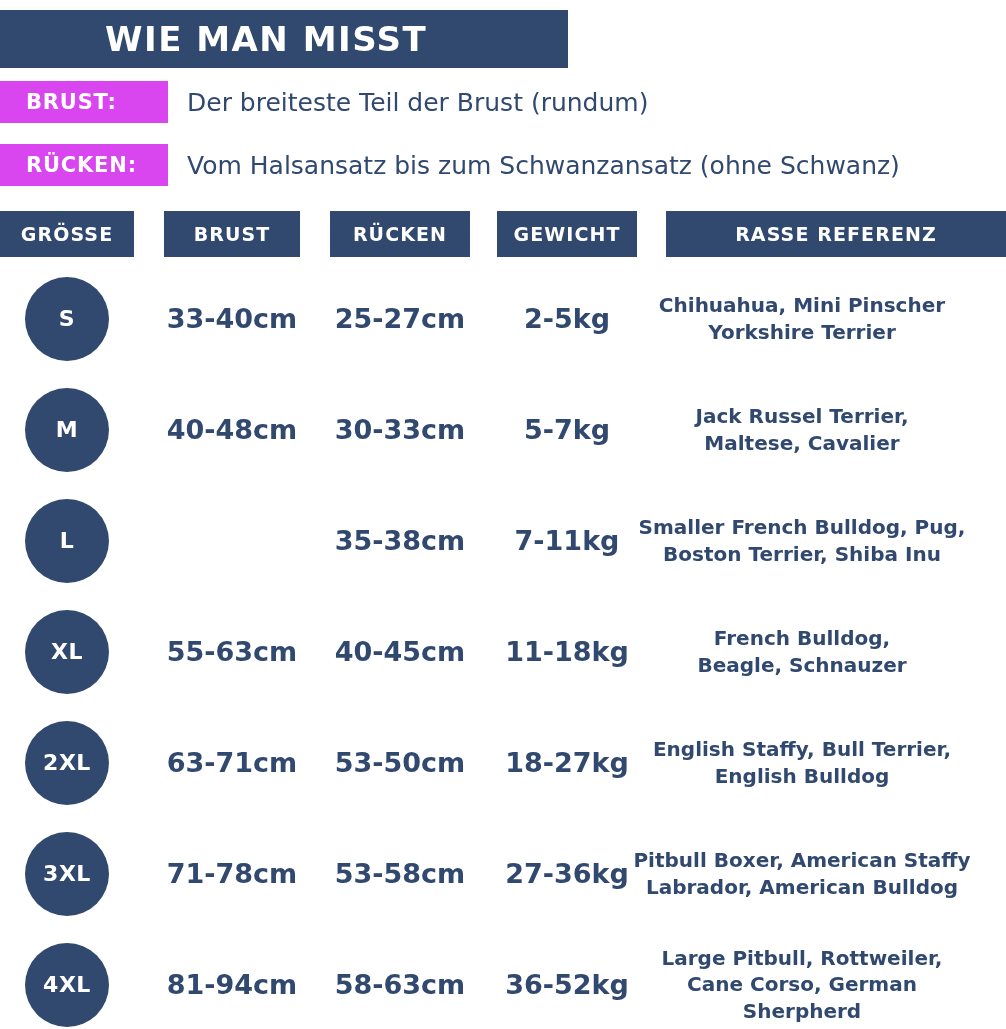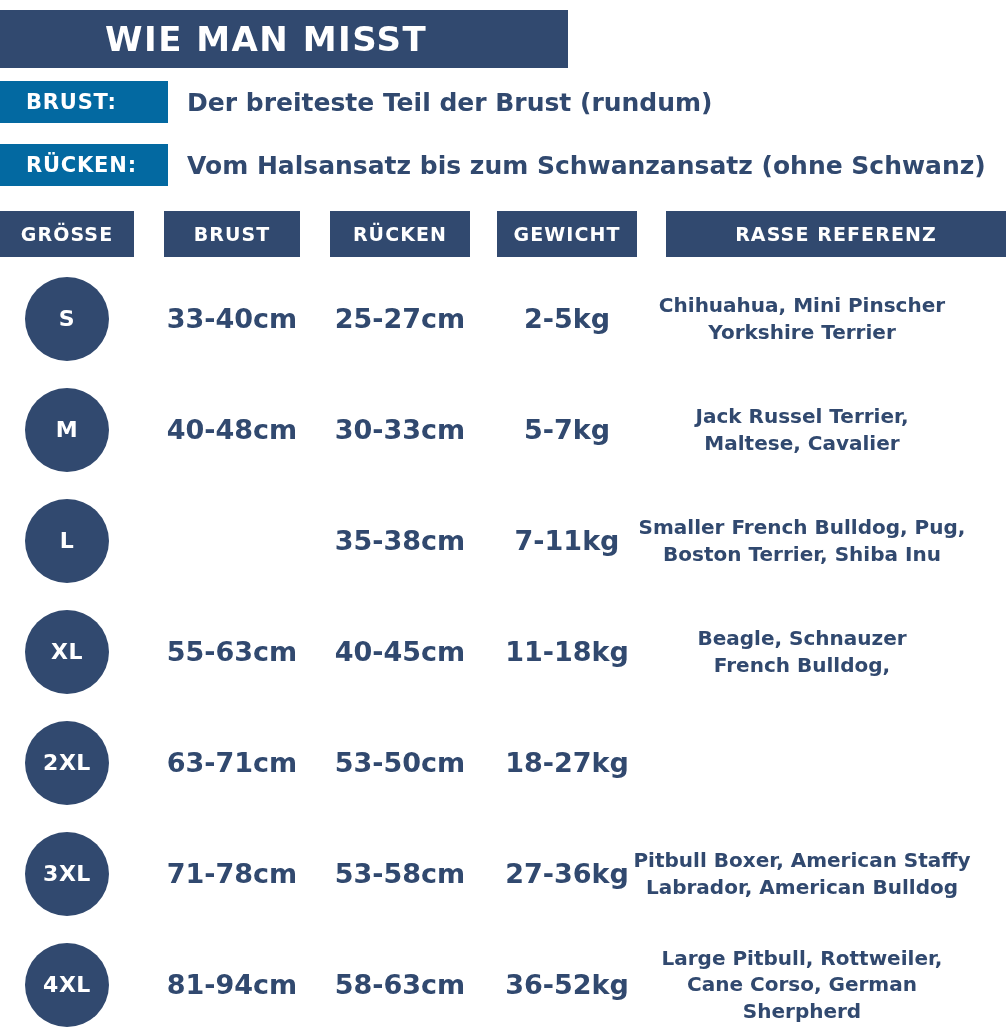"BRUST:" .howto-label { background: #0369a1 -> #d946ef }
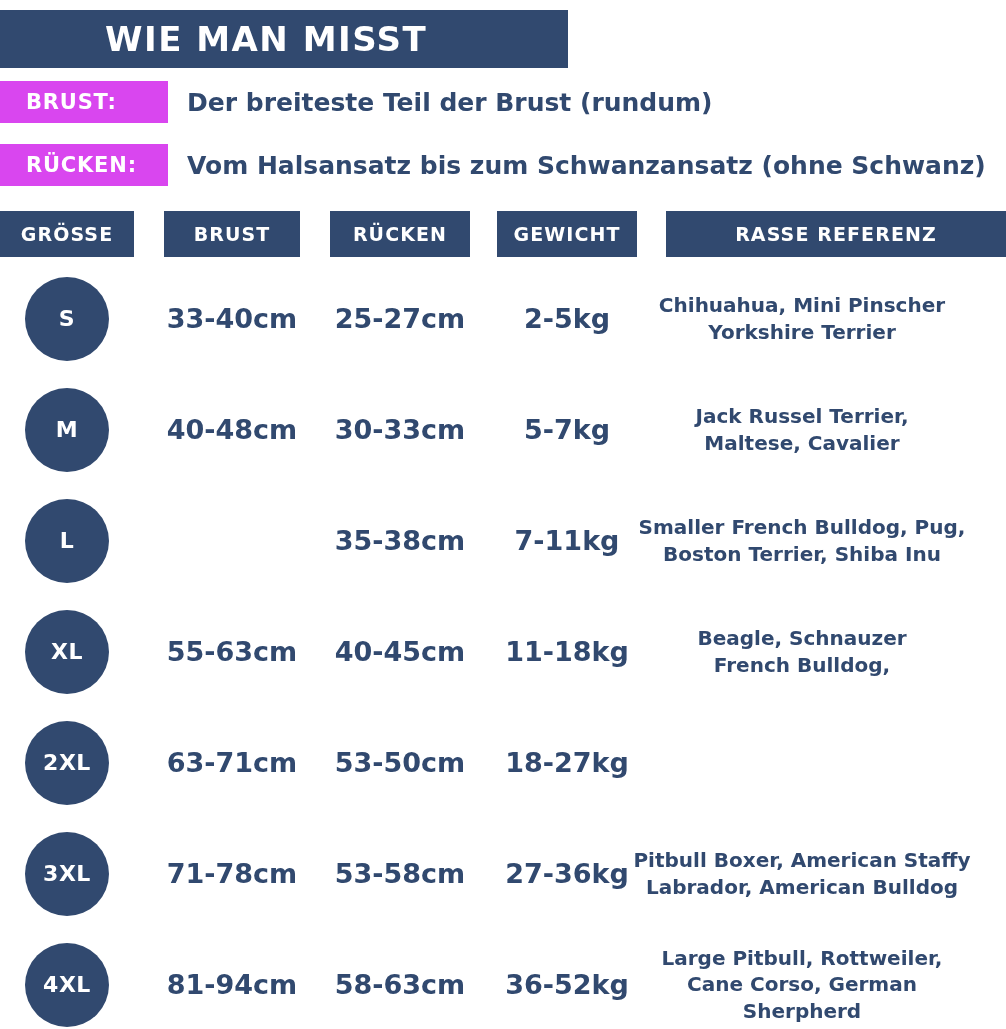"Der breiteste Teil der Brust" .howto-value { font-weight: bold -> normal }
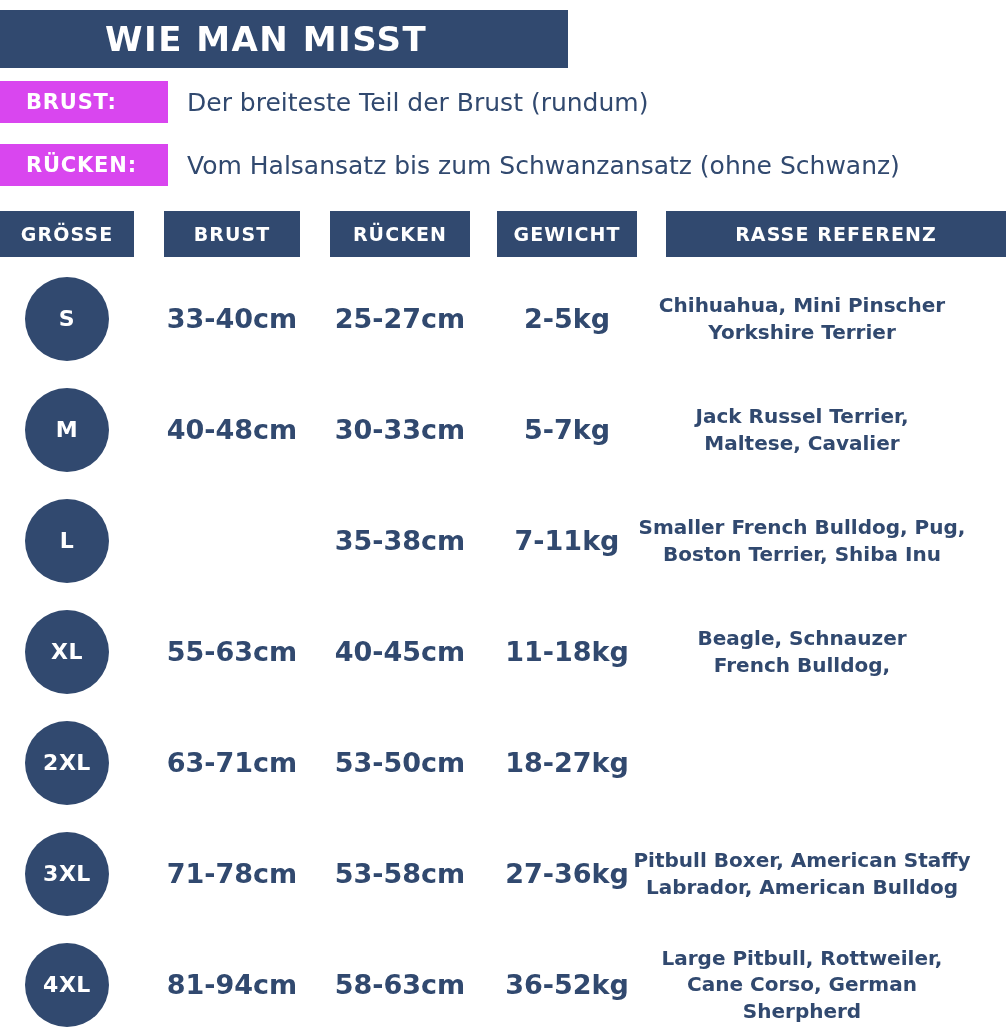"Beagle, Schnauzer" div { order: before "French Bulldog," -> after "French Bulldog," }
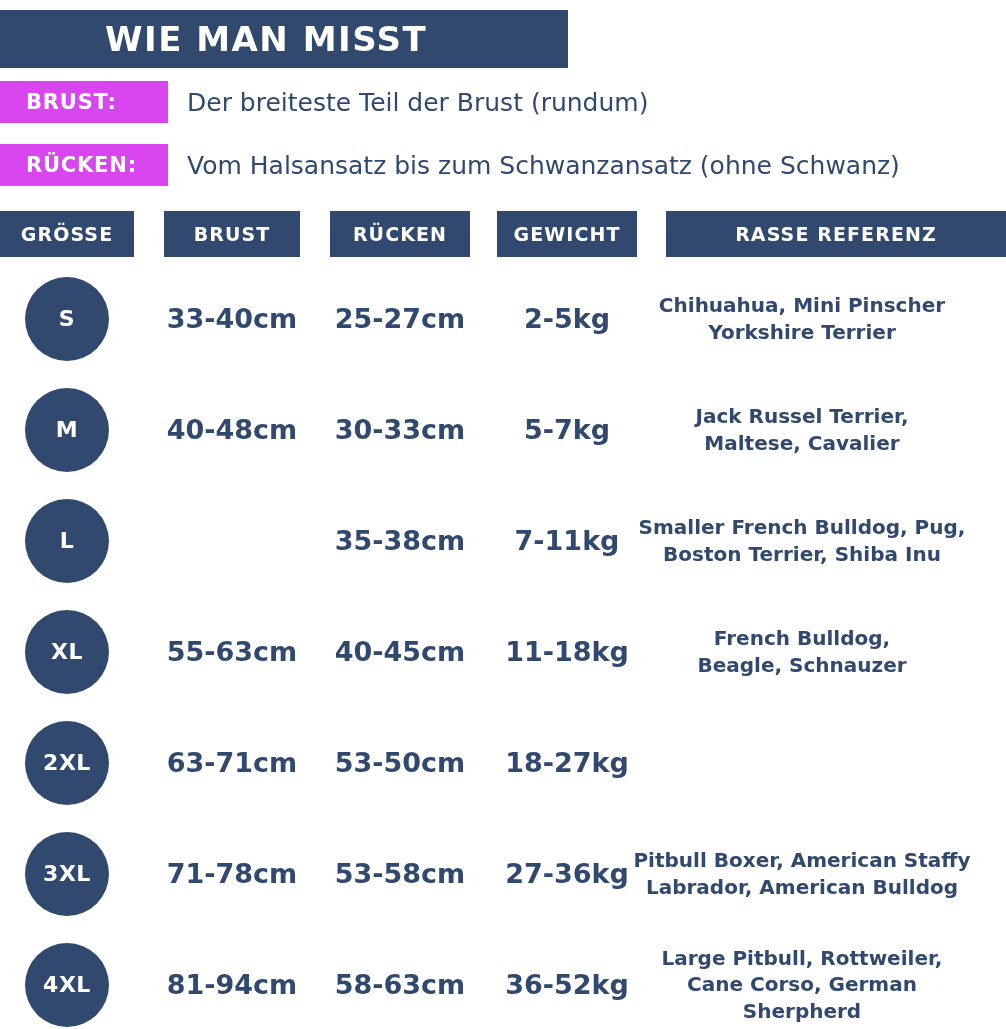"English Staffy, Bull Terrier," div.cell { html: none -> <div> <div> <div>English Staffy, Bull Terrier,</div> <div>English Bulldog</div> </div> </div> }
